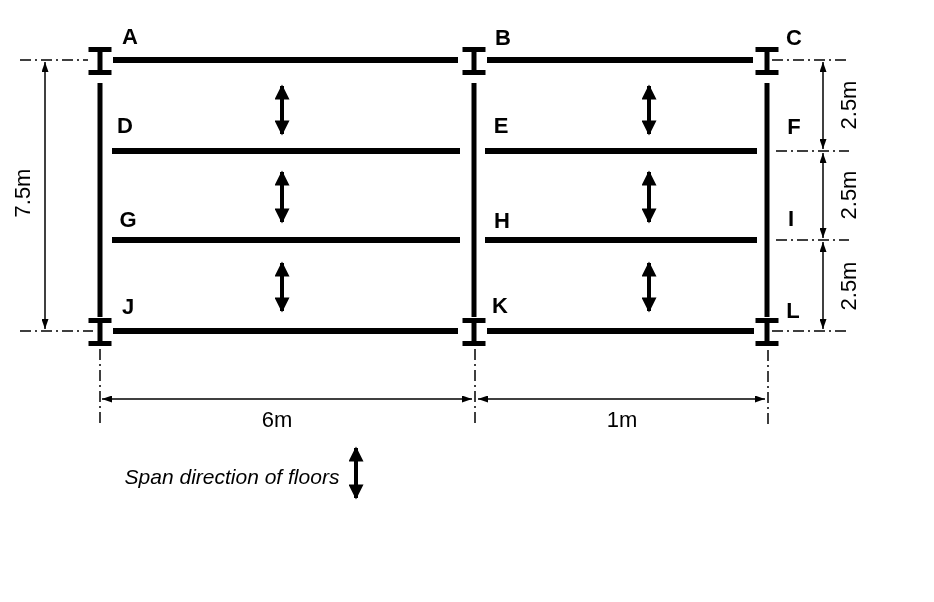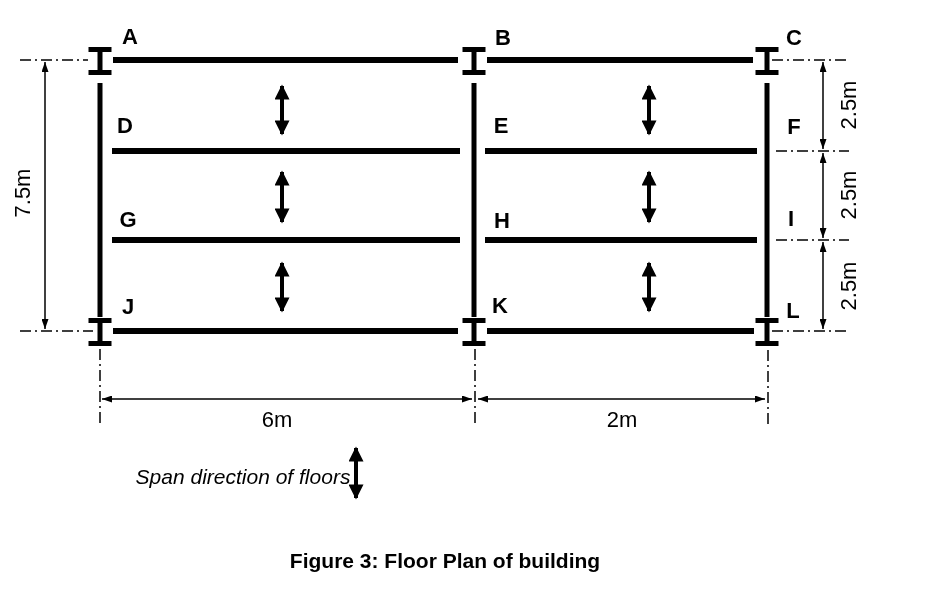"2m" div.t { text: 2m -> 1m }
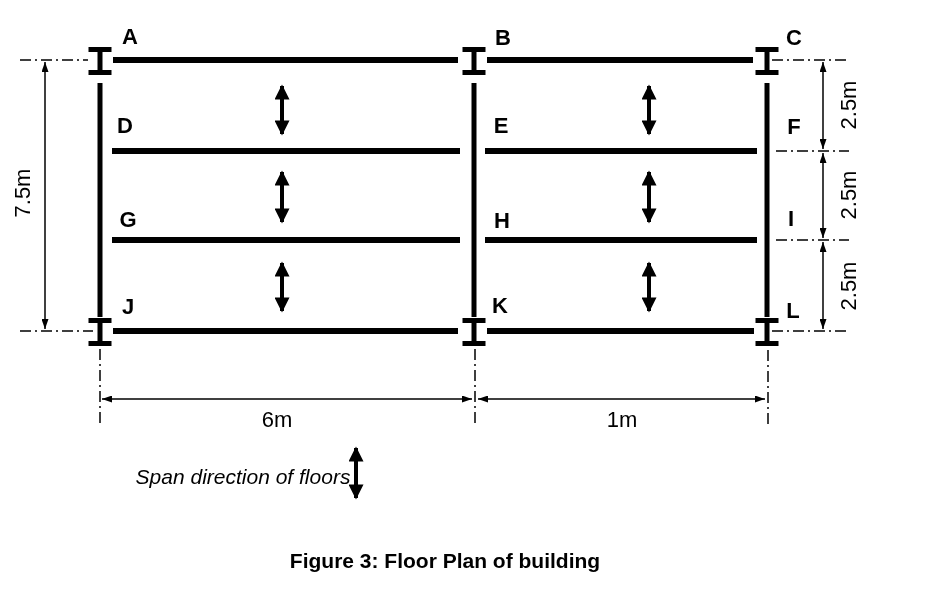"Span direction of floors" .span-note { margin-left: 11px -> none }
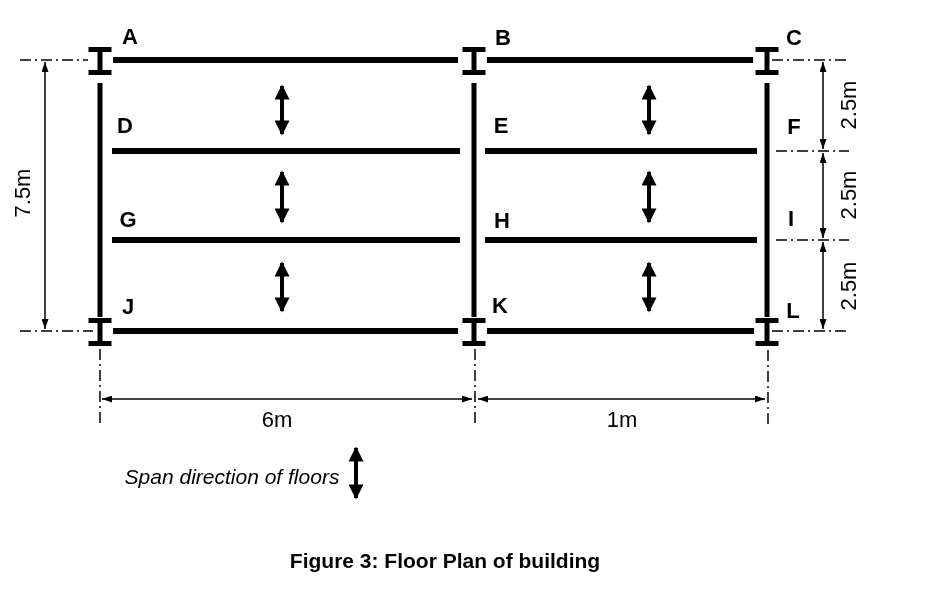"Figure 3: Floor Plan of" div.t { html: <div>Figure 3: Floor Plan of building</div> -> none }
